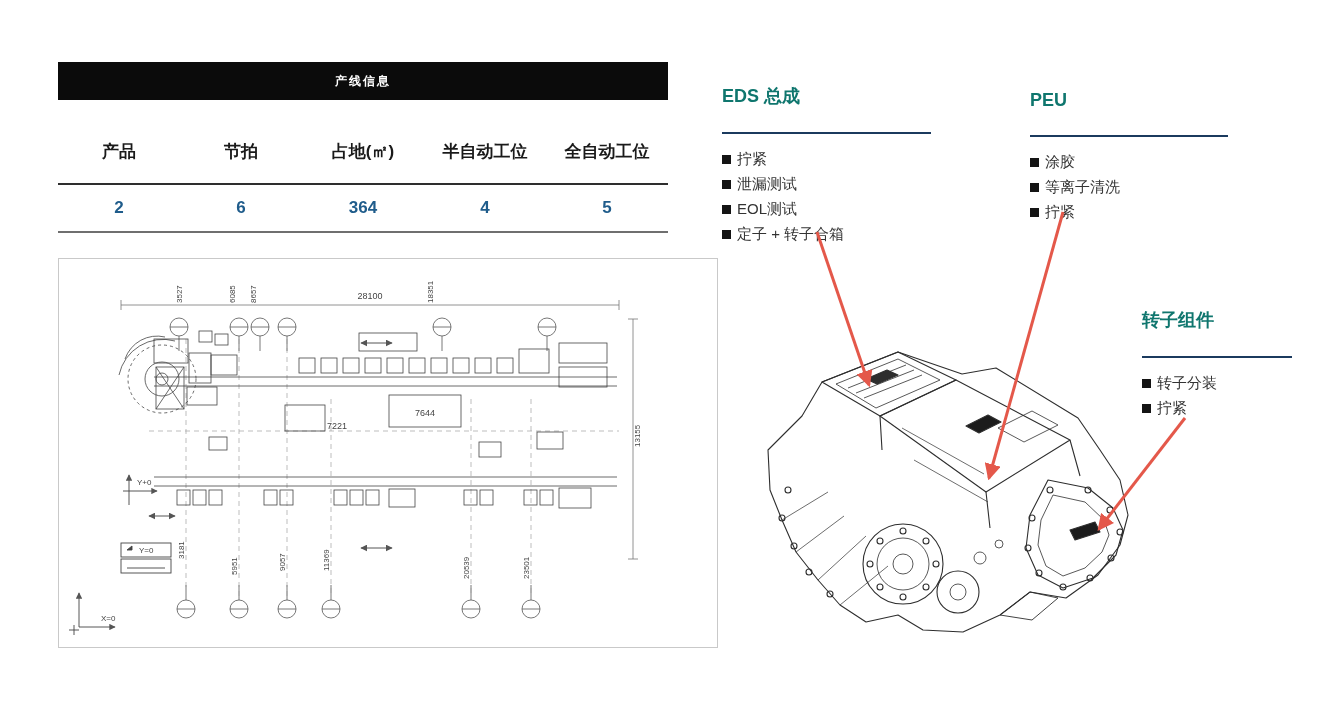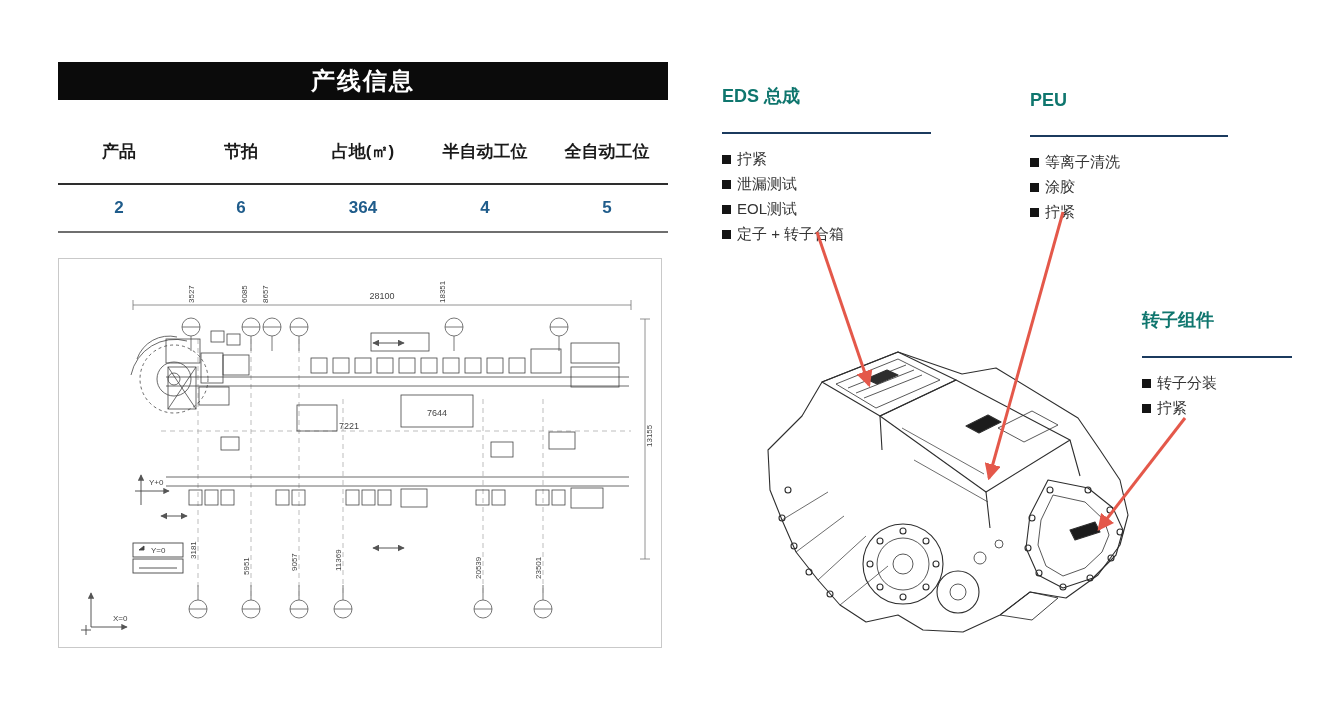"产线信息" .tbl-title { font-size: 24px -> 12px }
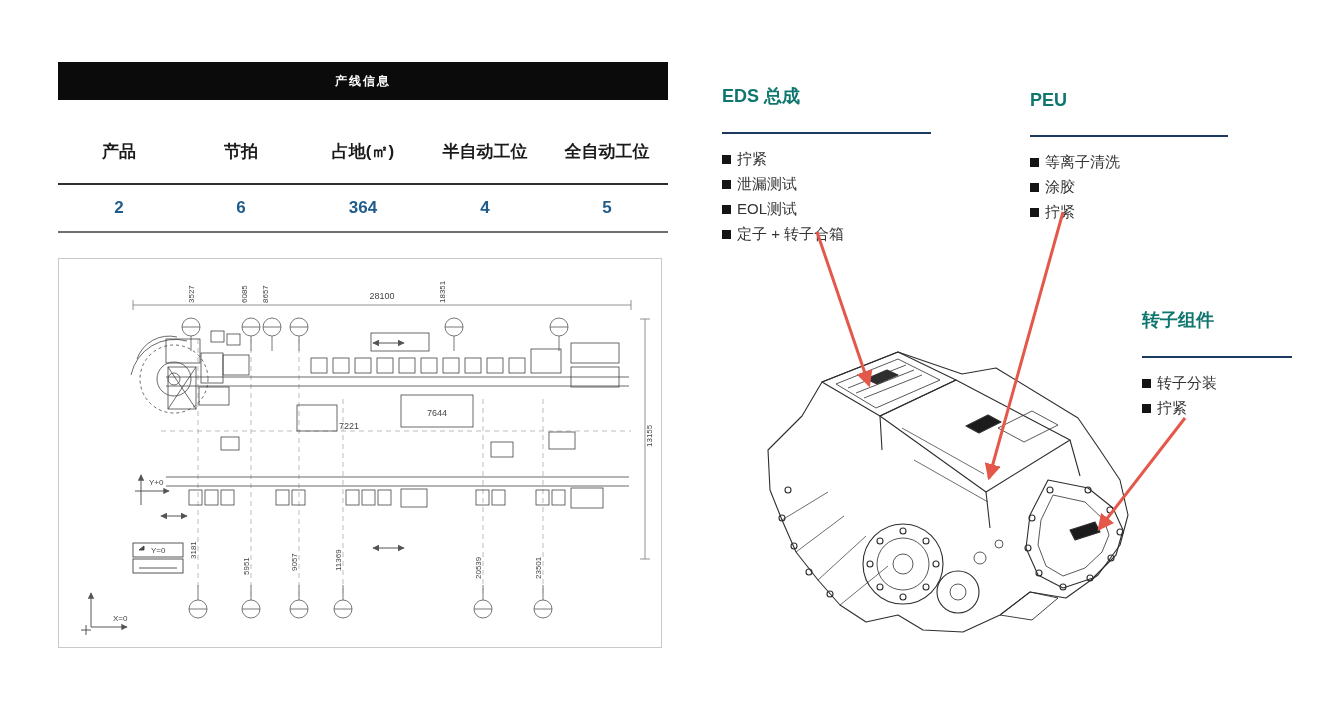"等离子清洗" li { order: before "涂胶" -> after "涂胶" }
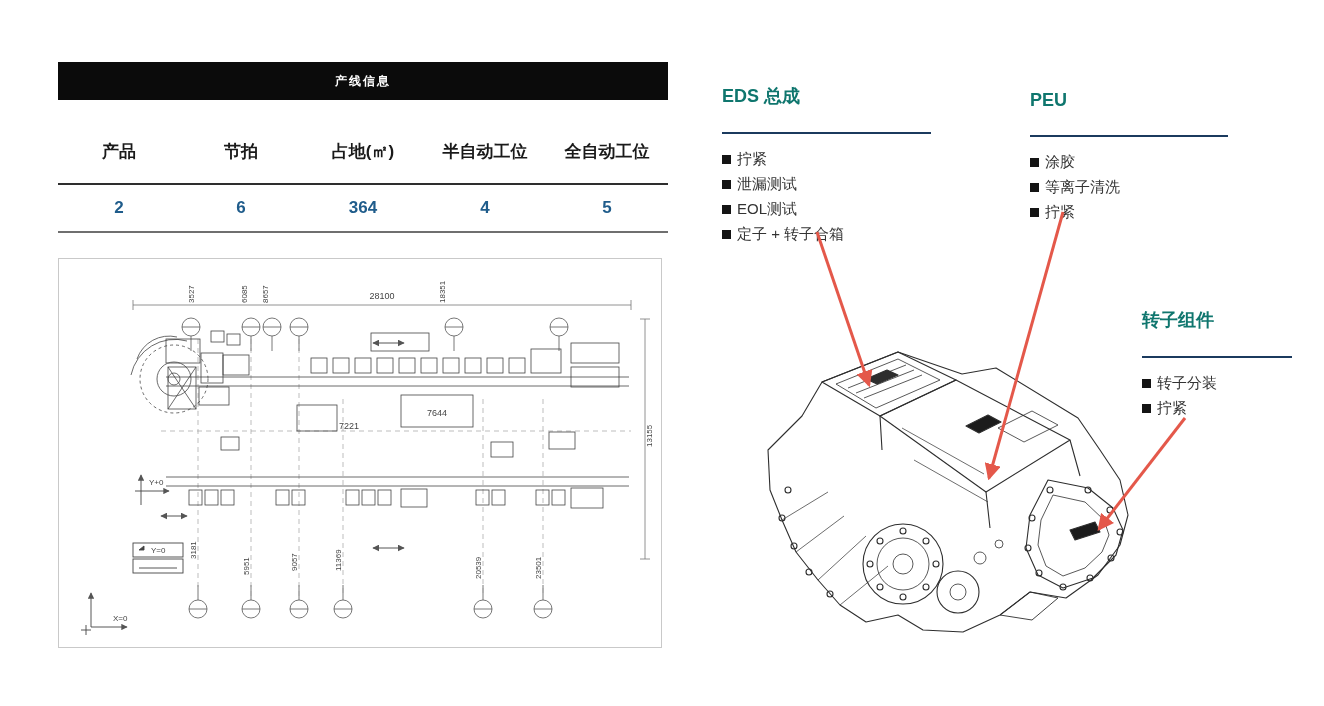"28100" #cad-card { padding-left: 12px -> none; width: 604px -> 660px }
